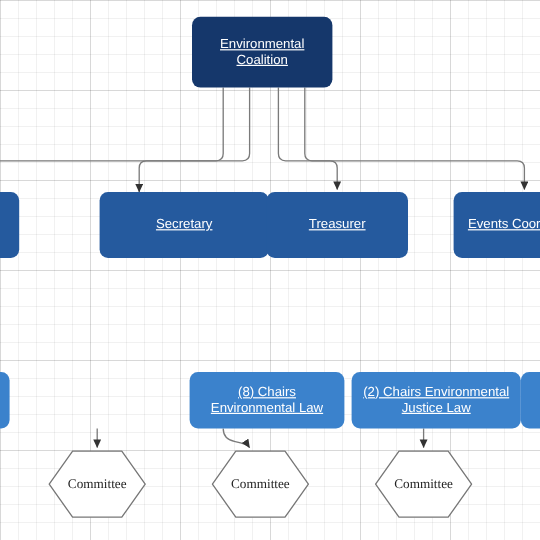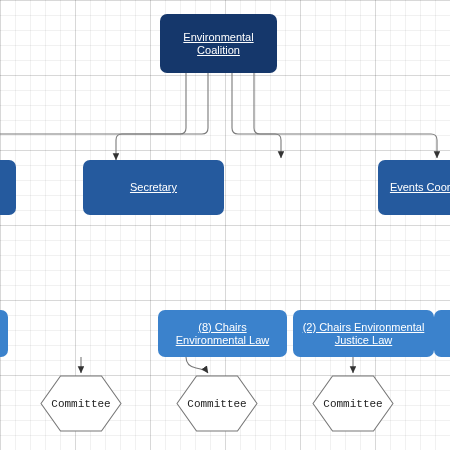"Treasurer" div.node { html: none -> <div> <span>Treasurer</span> </div> }
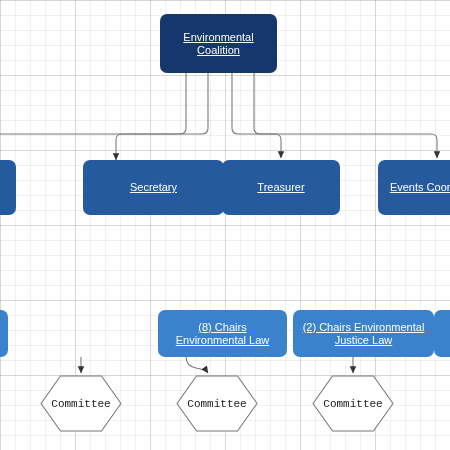"Committee" .hexlabel { font-family: Liberation Mono, monospace -> Liberation Serif, serif }
